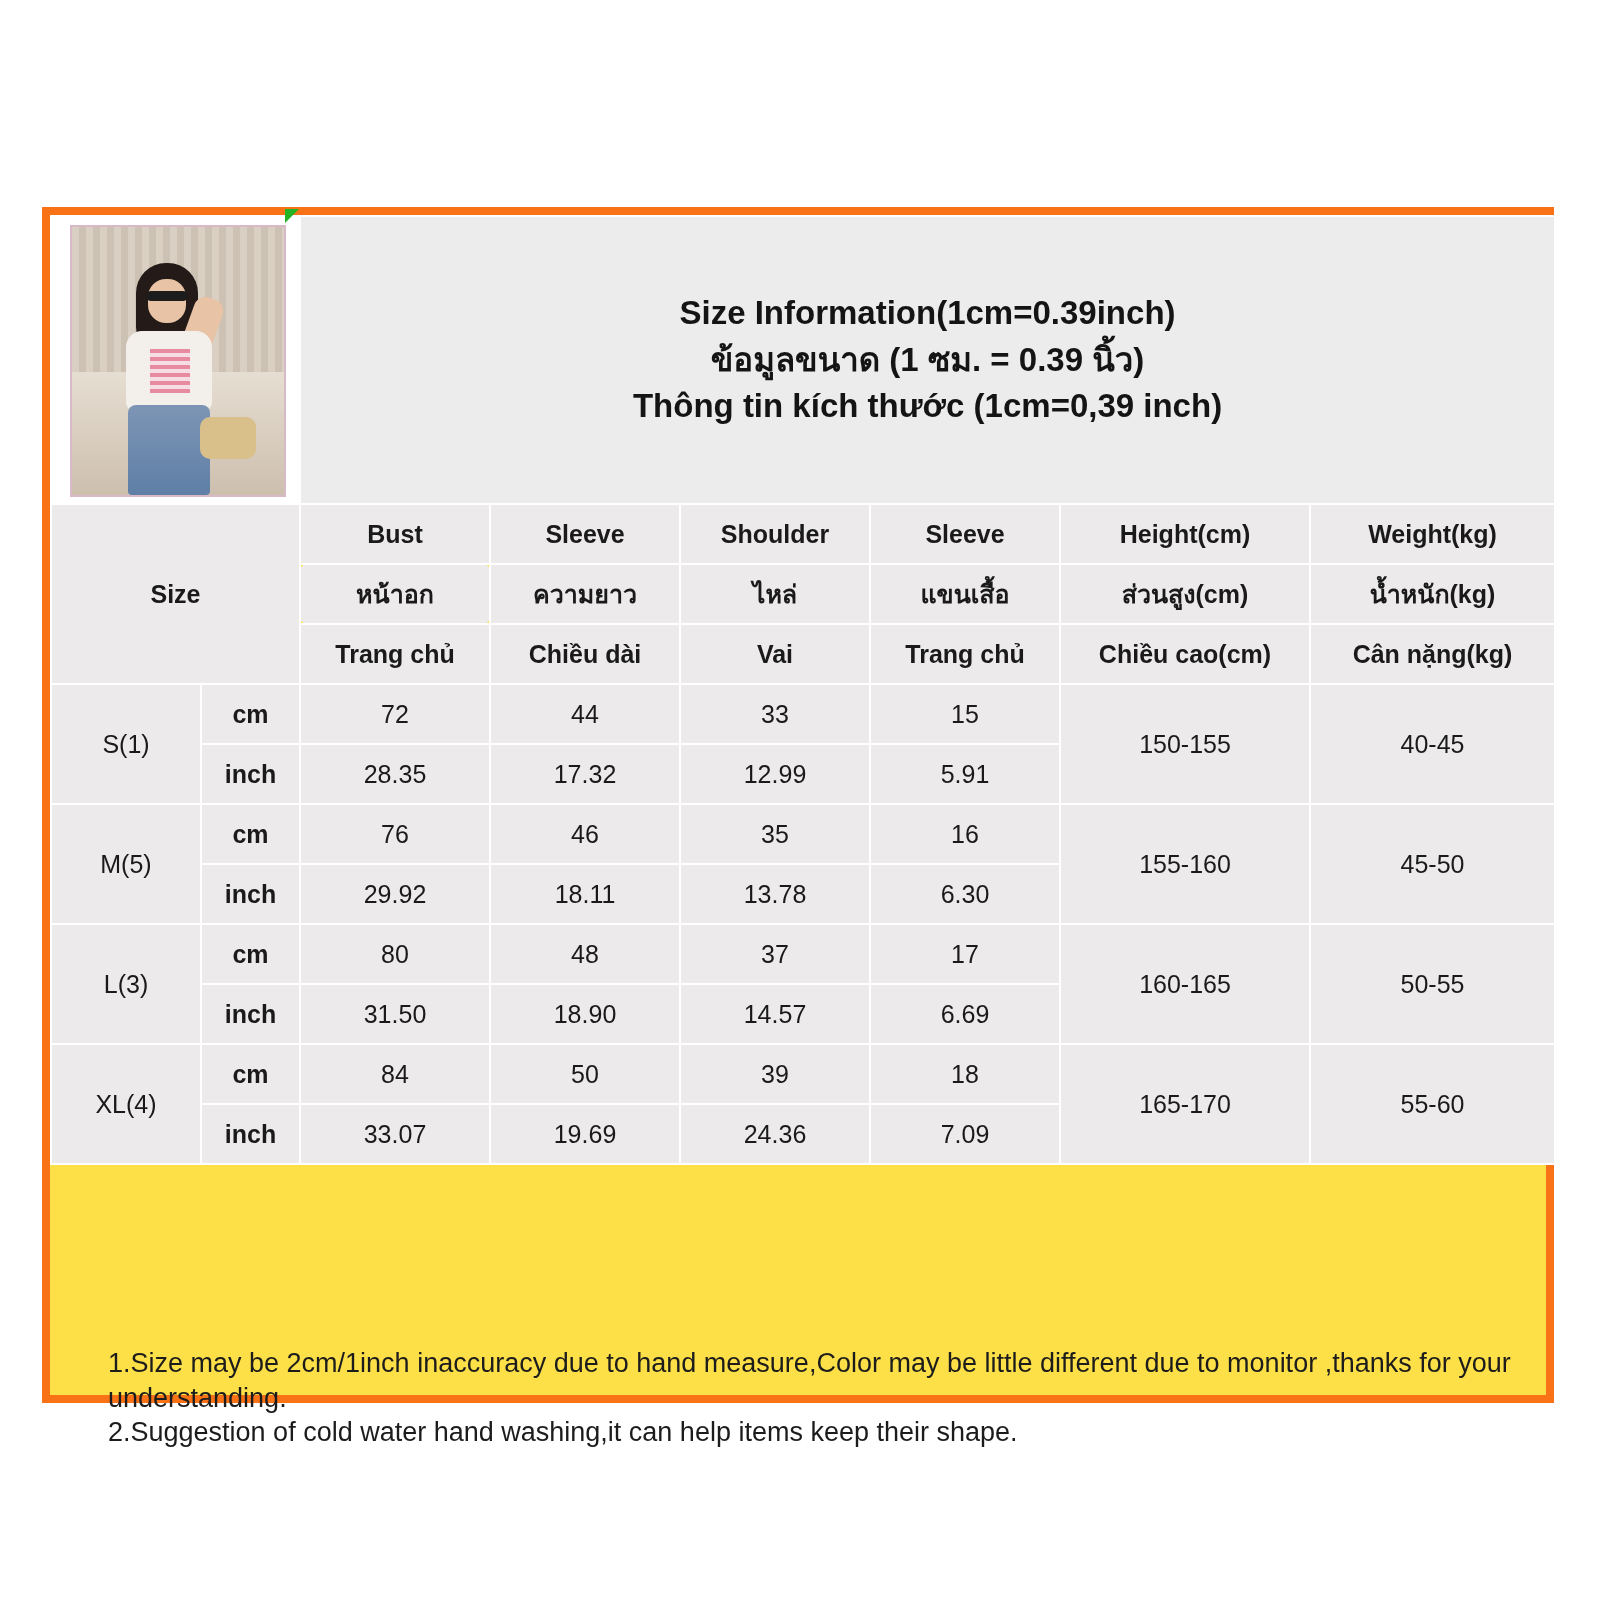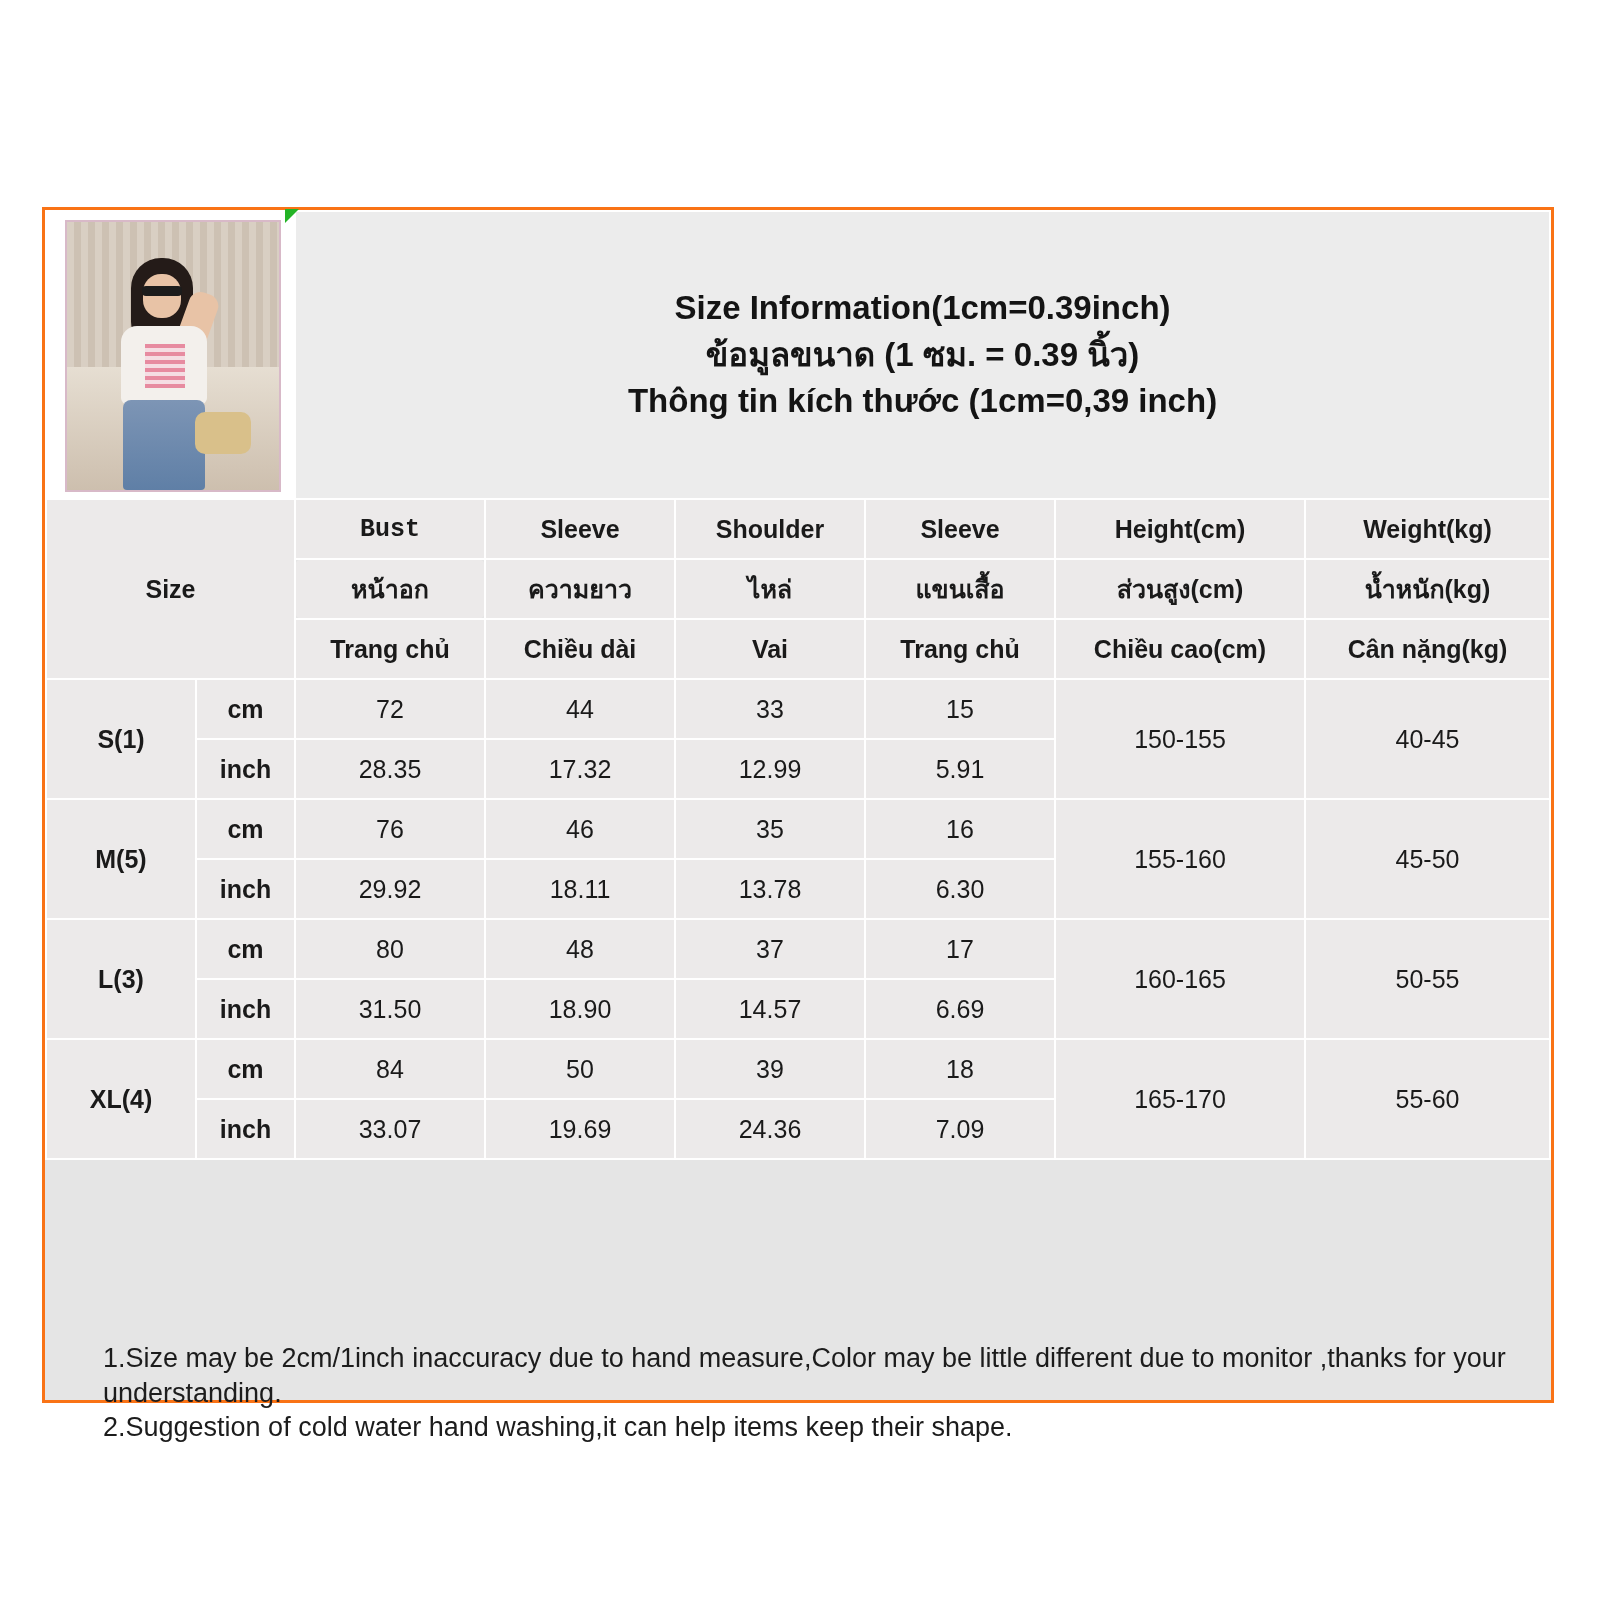"Size Information(1cm=0.39inch)" .chart-frame { background: #e5e5e5 -> #fde047; border: 3px solid #f97316 -> 8px solid #f97316 }
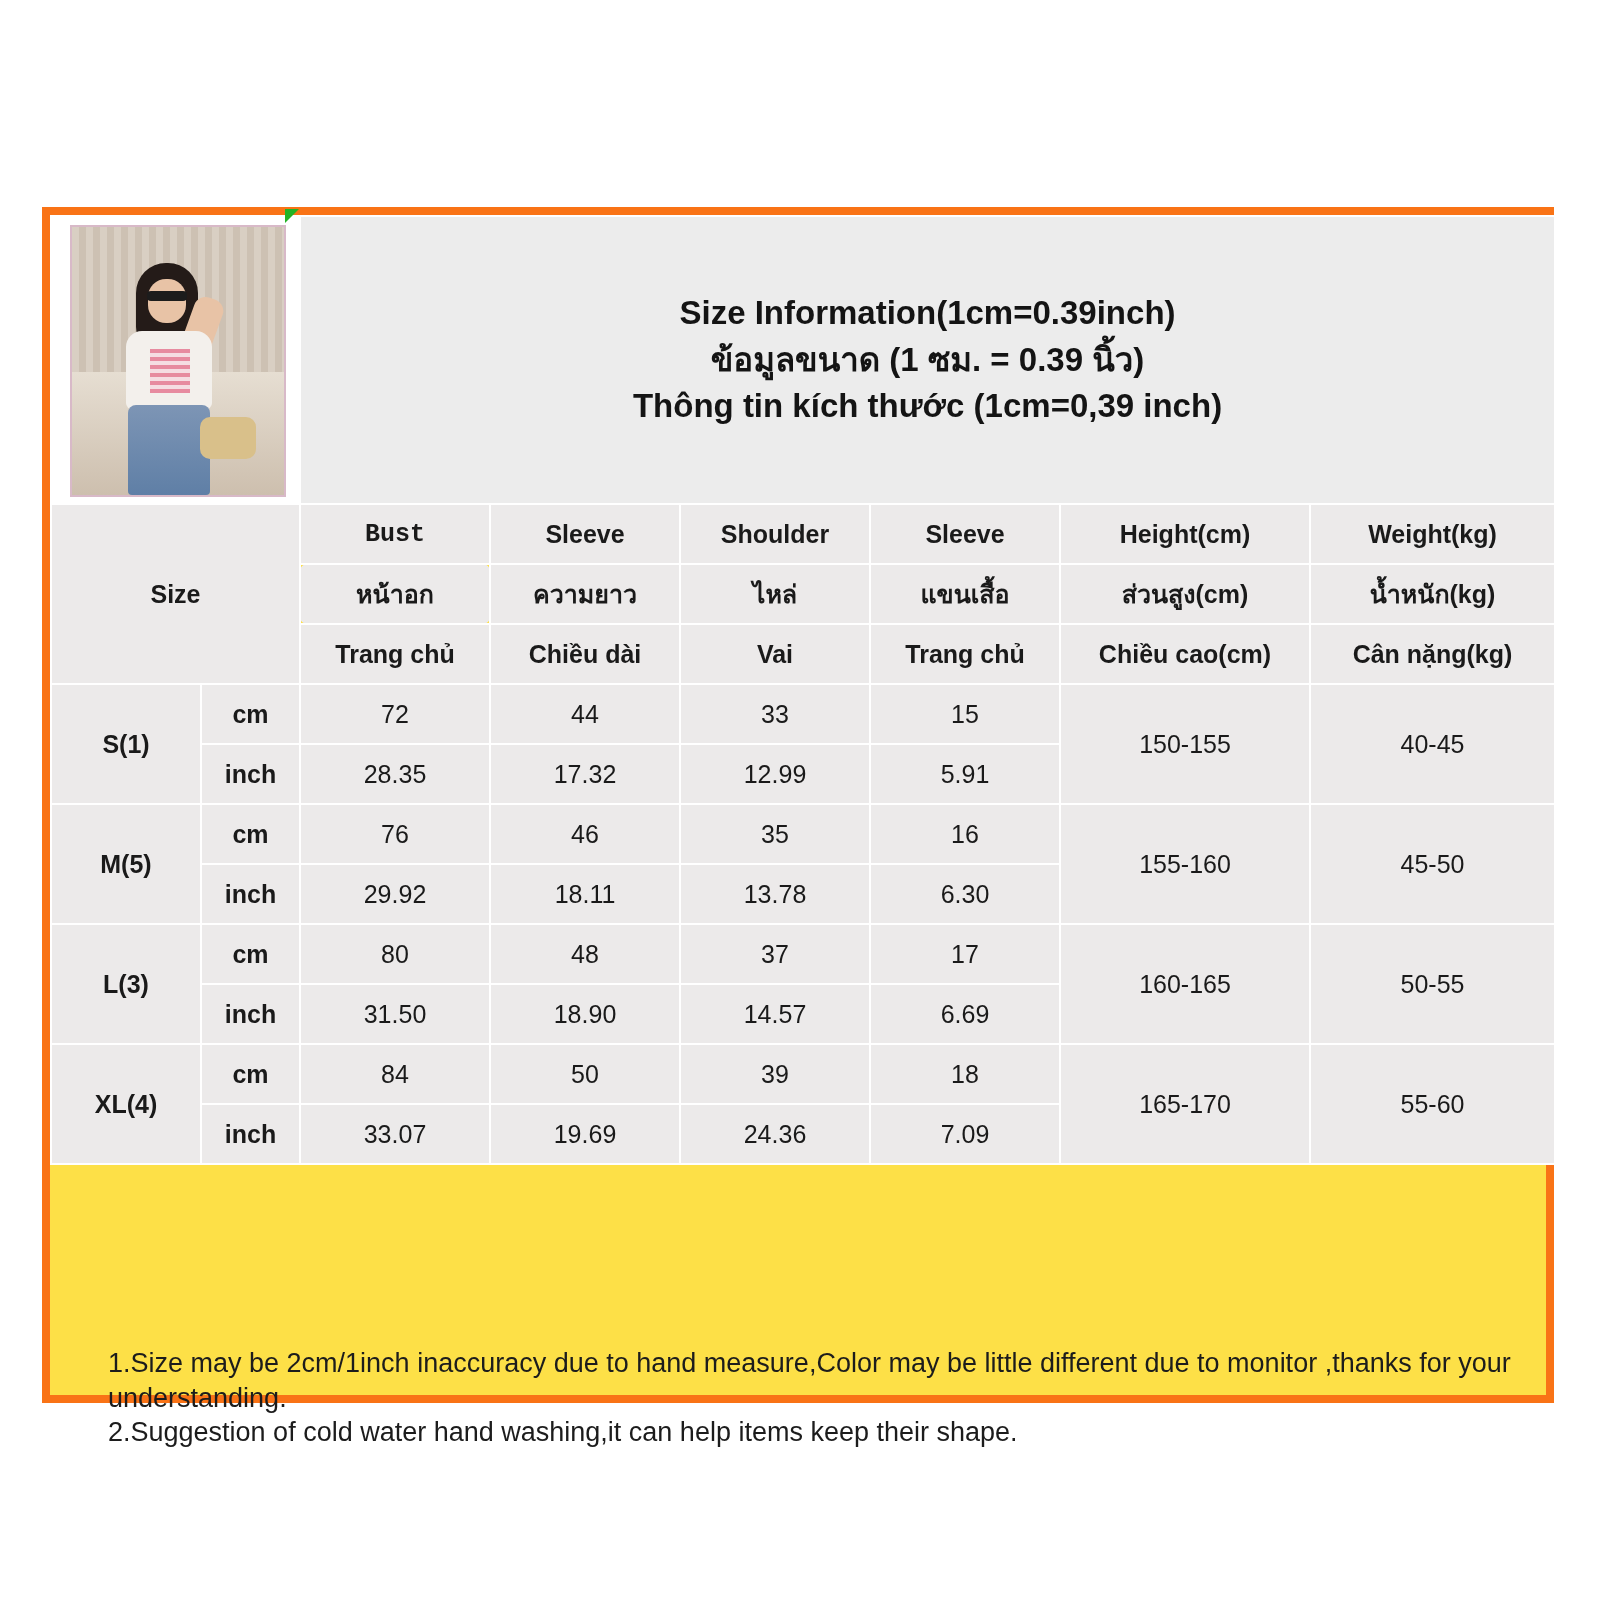"Bust" td.col-head { font-family: Liberation Mono, monospace -> none }
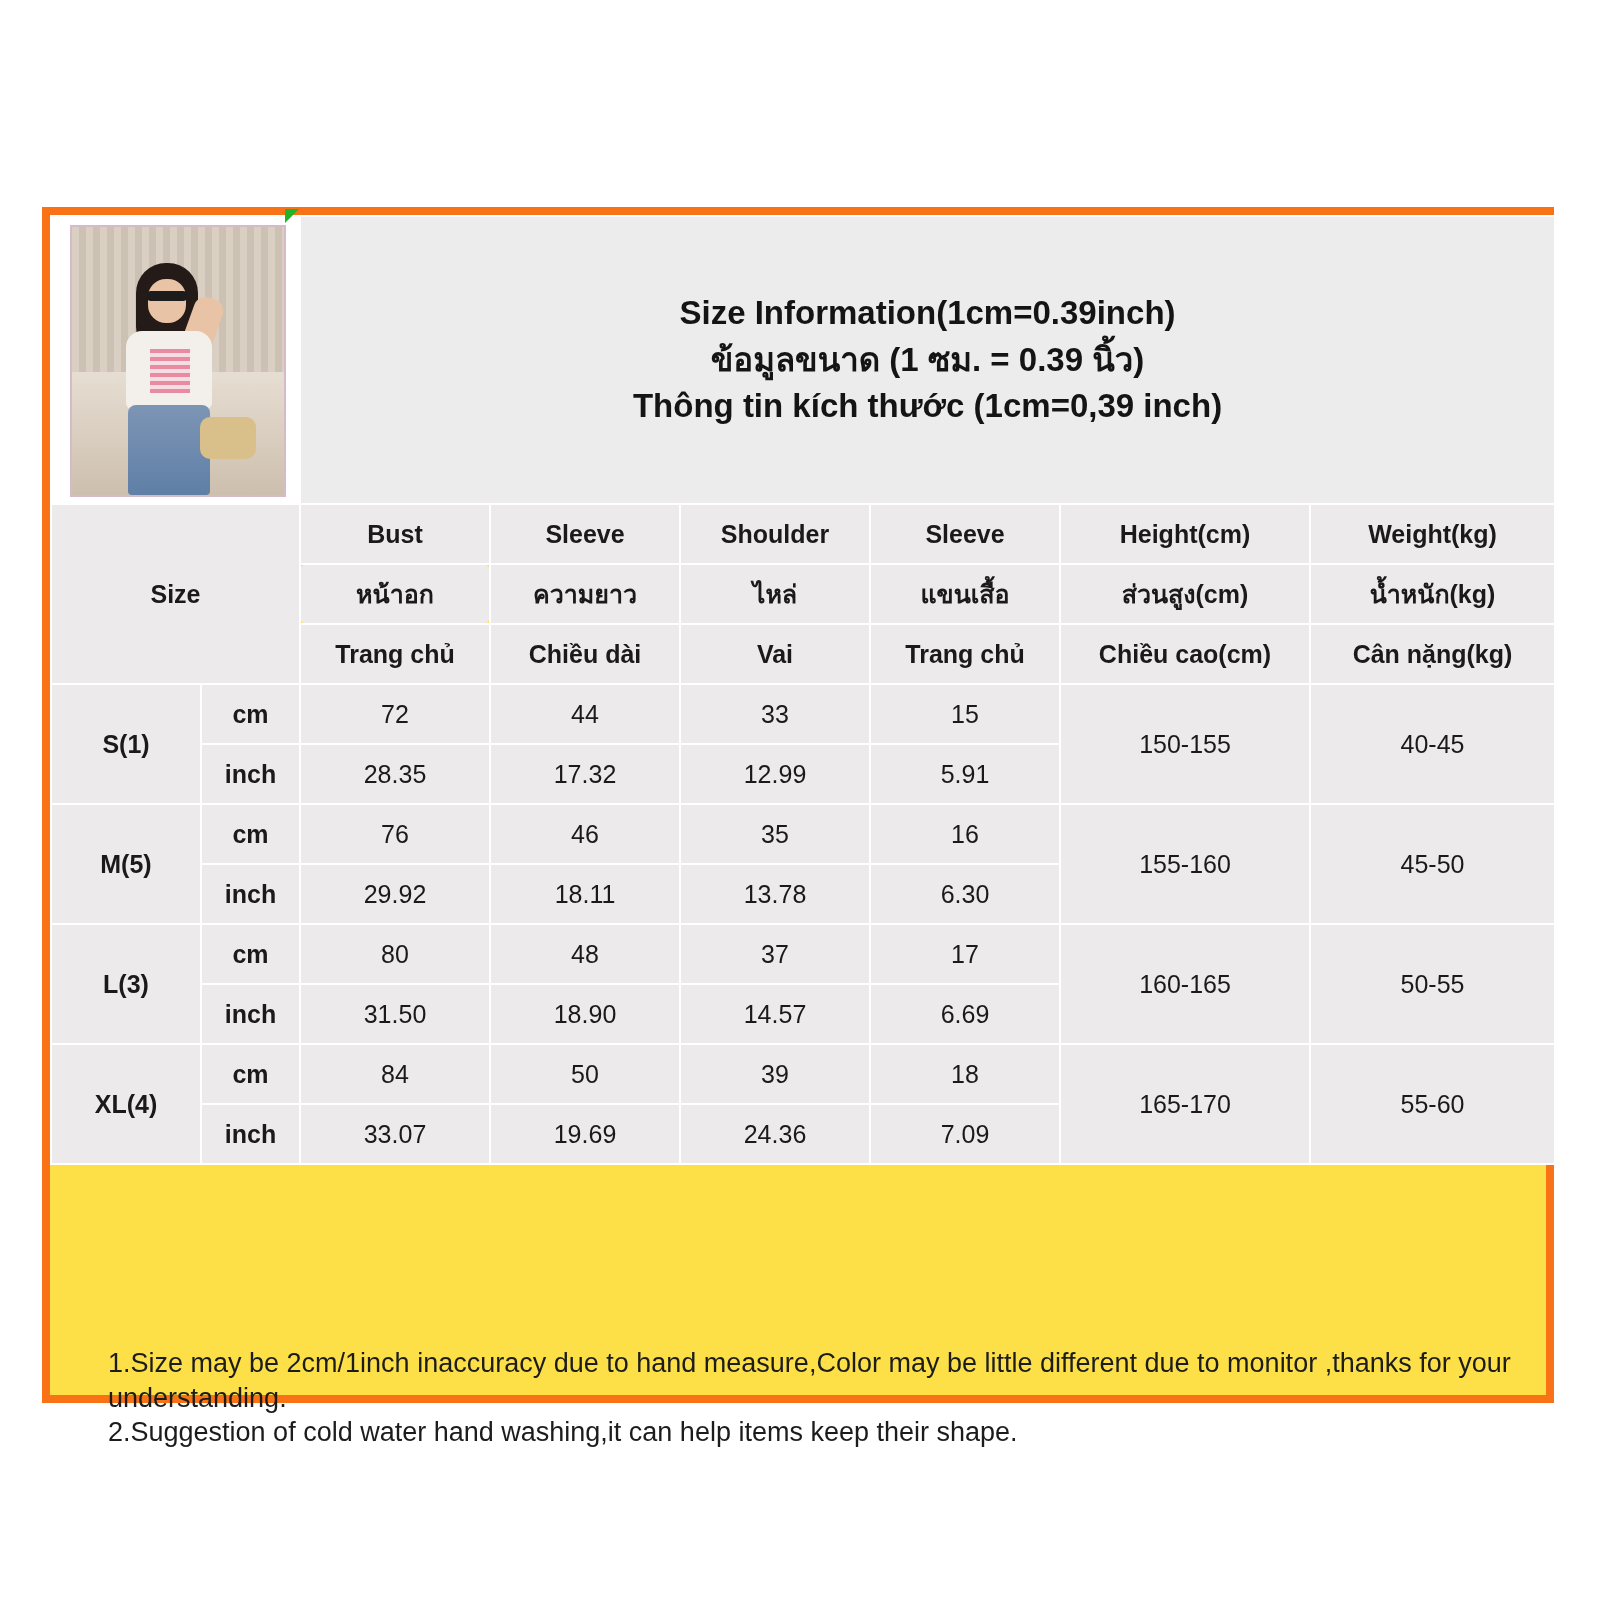"S(1)" .sizename-cell { font-weight: bold -> normal }
